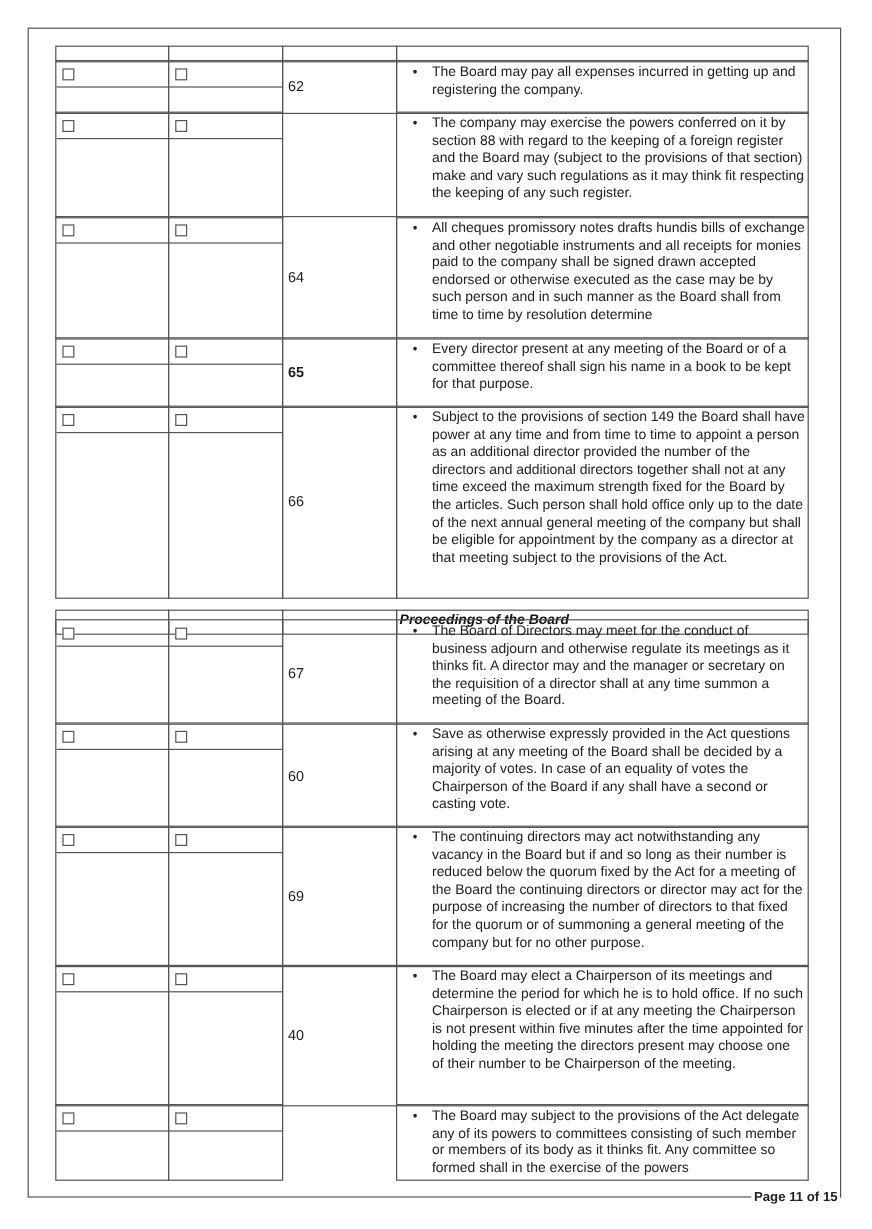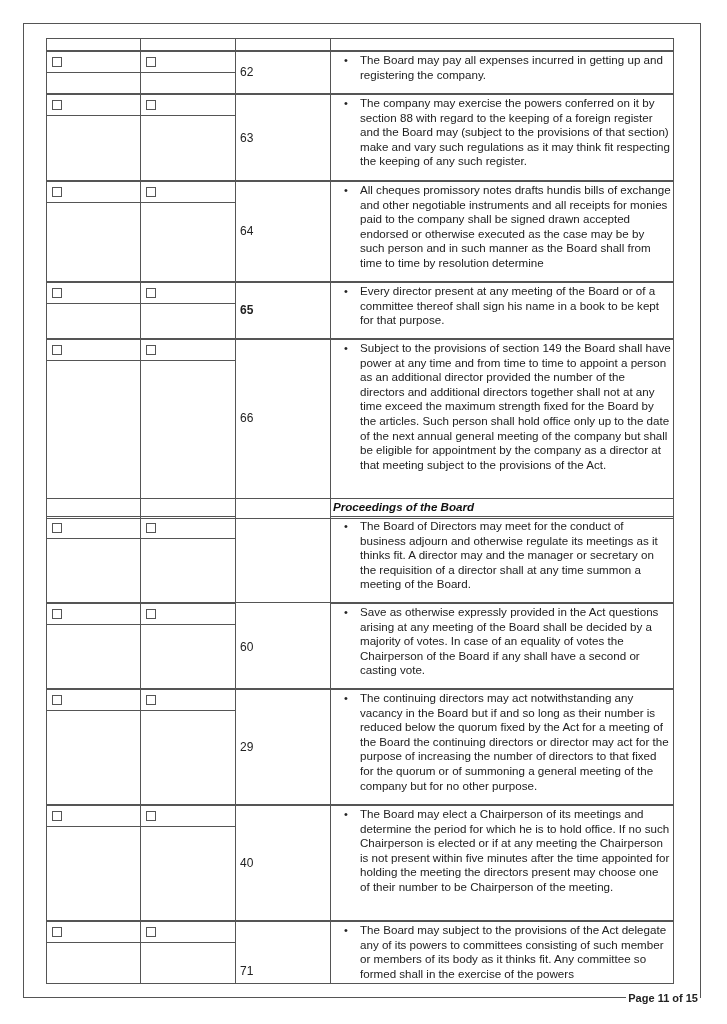"63" div.cell { html: <div> <span>63</span> </div> -> none }
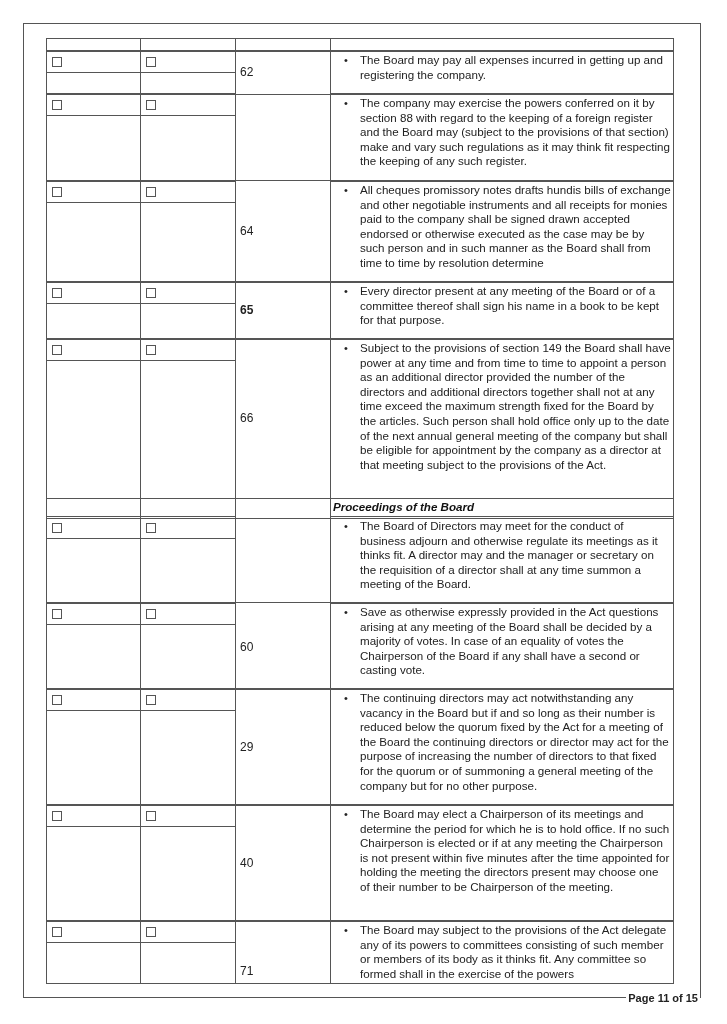"Proceedings of the Board" div.row { top: 460px -> 470px }
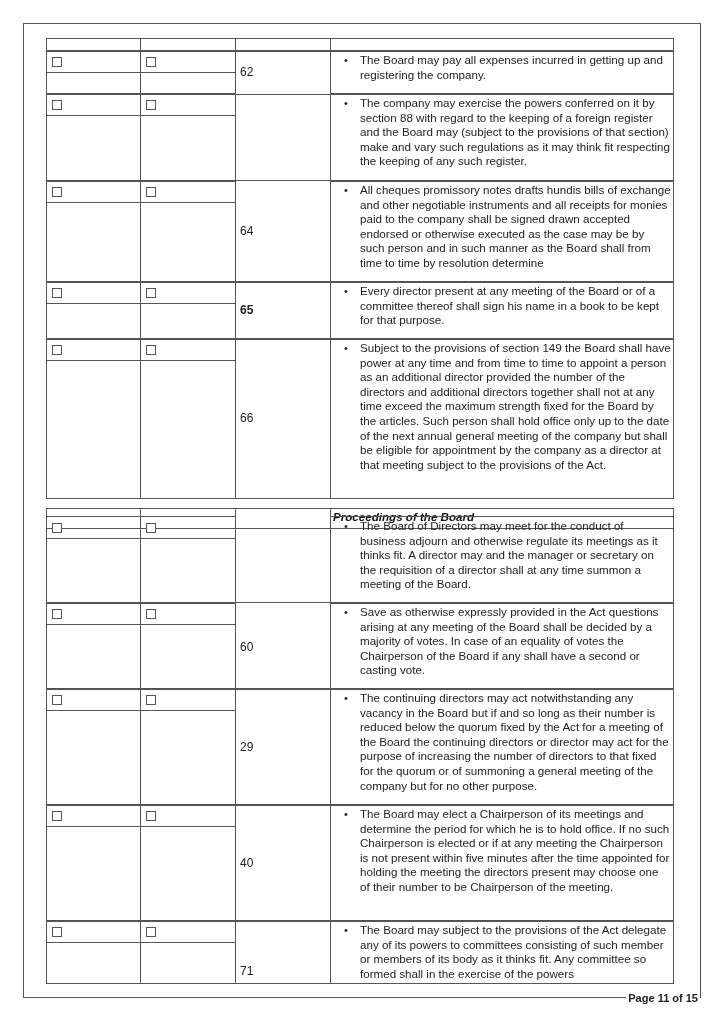"67" div.cell { html: none -> <div> <span>67</span> </div> }
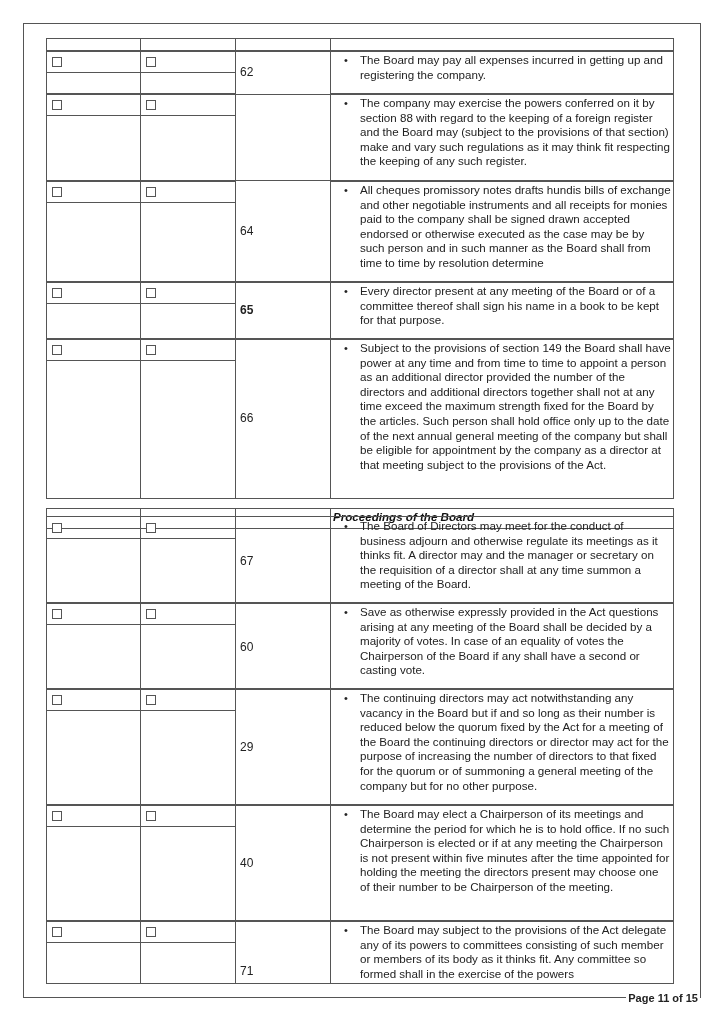"29" span.num { text: 29 -> 69 }
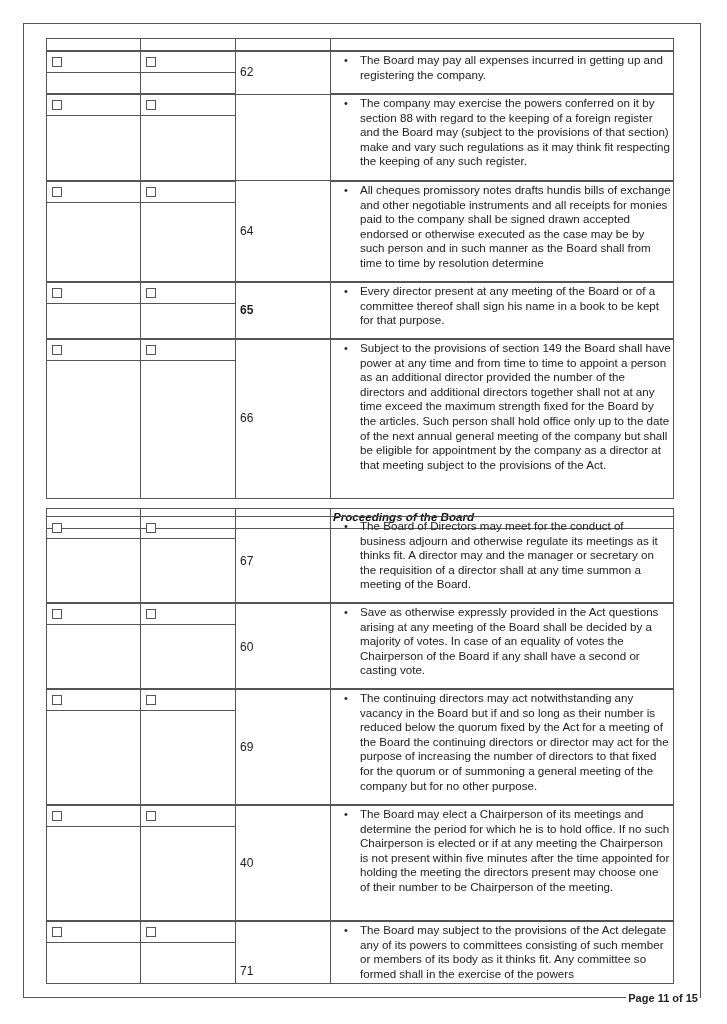"71" div.cell { html: <div> <span>71</span> </div> -> none }
